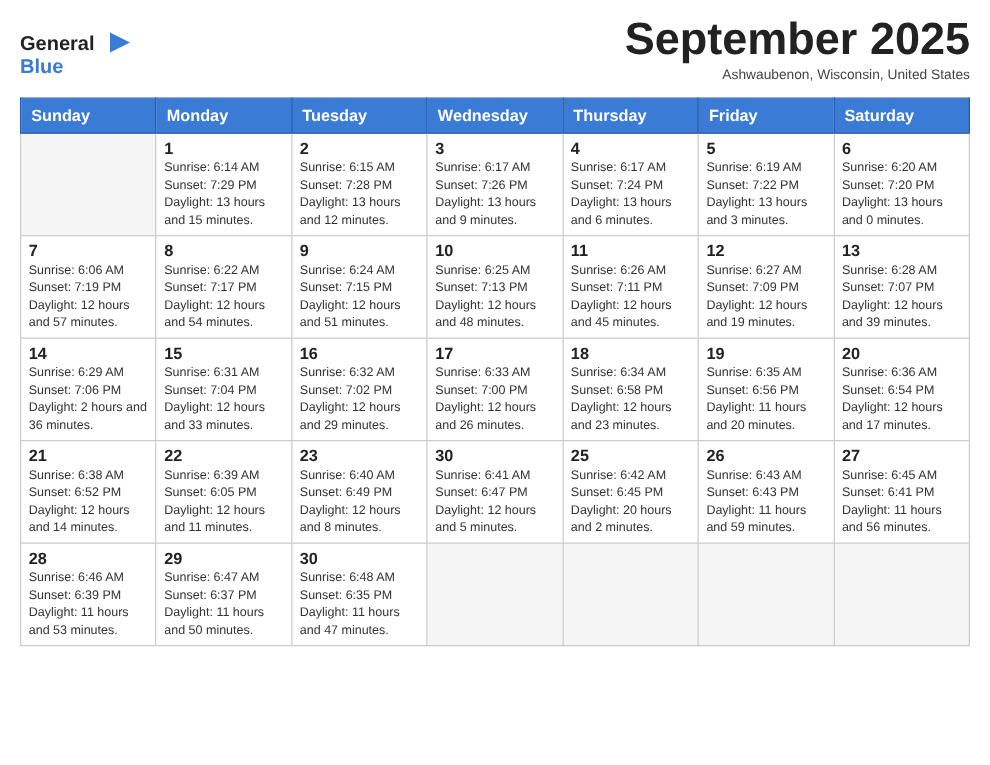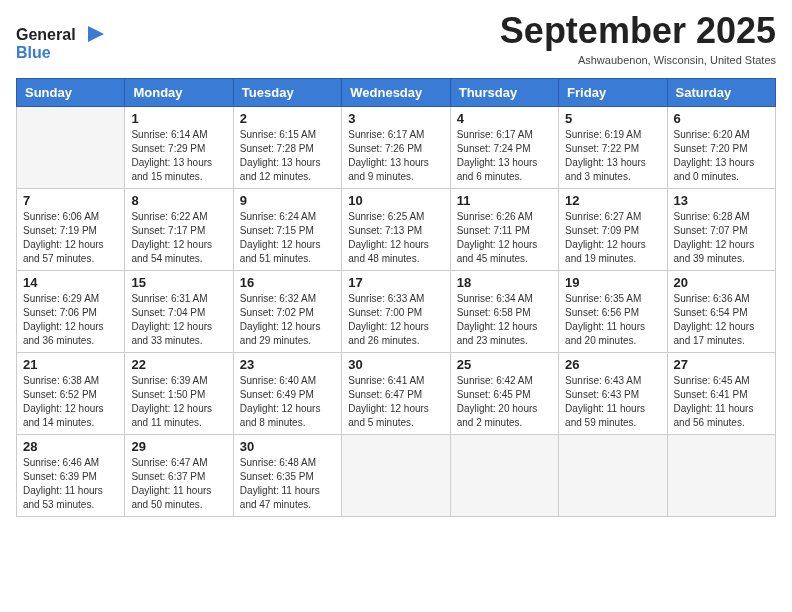"Daylight: 12 hours and 36" span { text: 12 -> 2 }
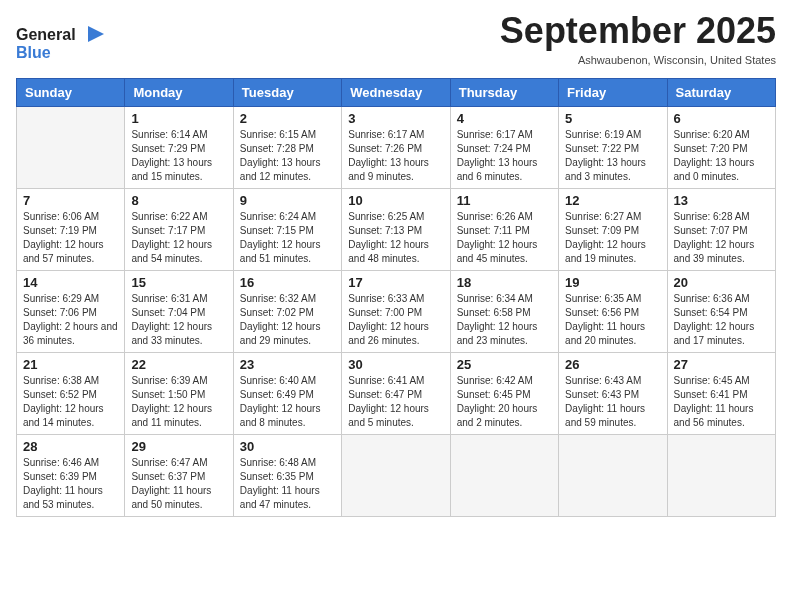"Sunset: 1:50 PM" span { text: 1:50 -> 6:05 }
